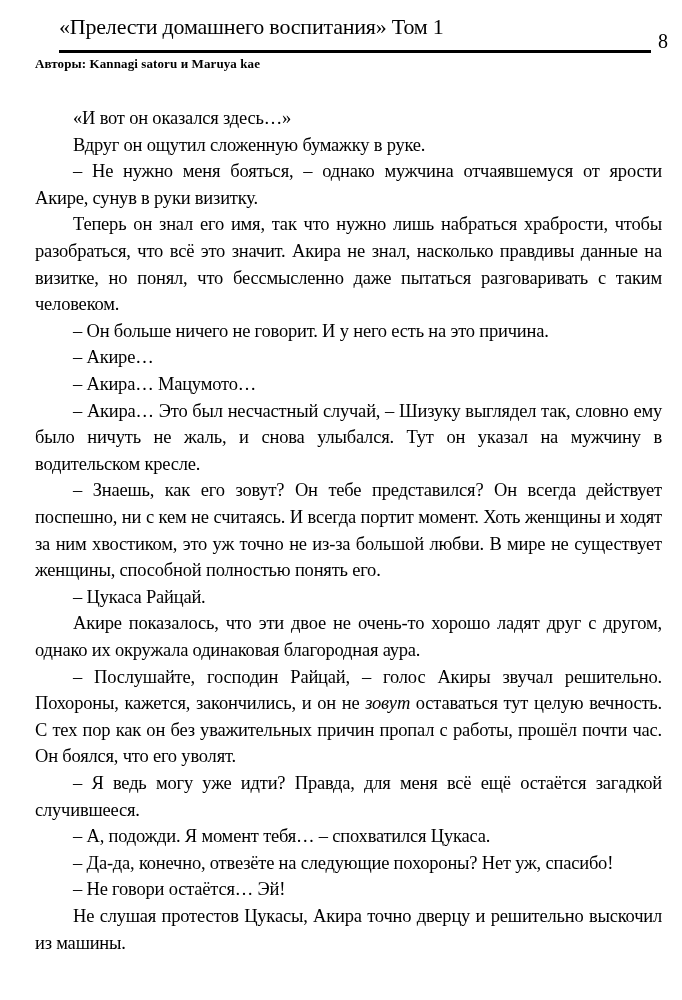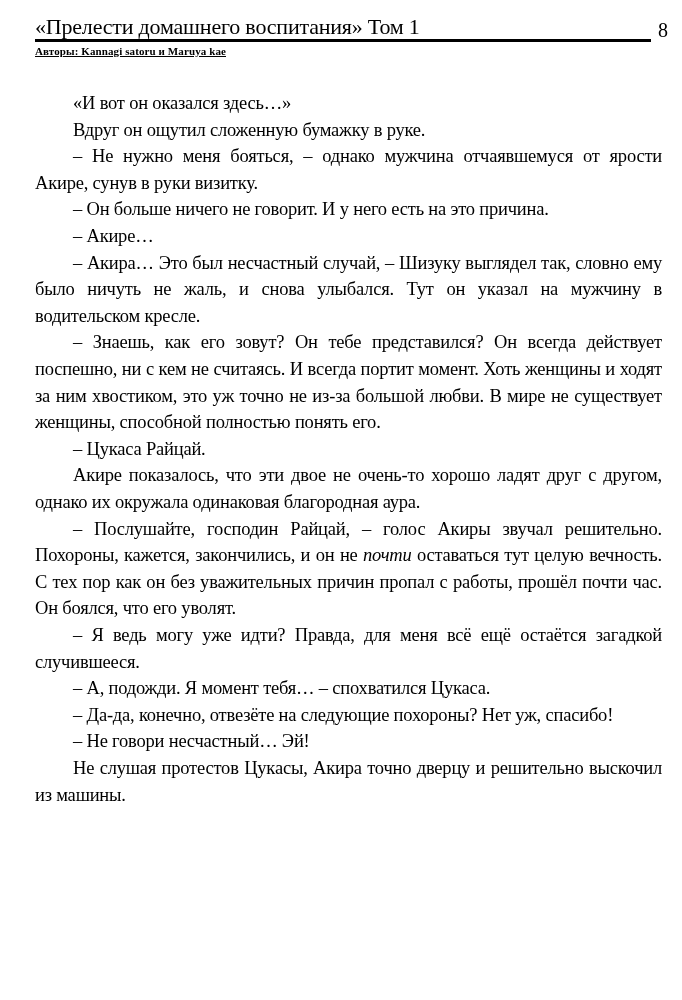"«Прелести домашнего воспитания» Том 1" .title-wrap { margin-left: none -> 24px; padding-bottom: 1px -> 12px }
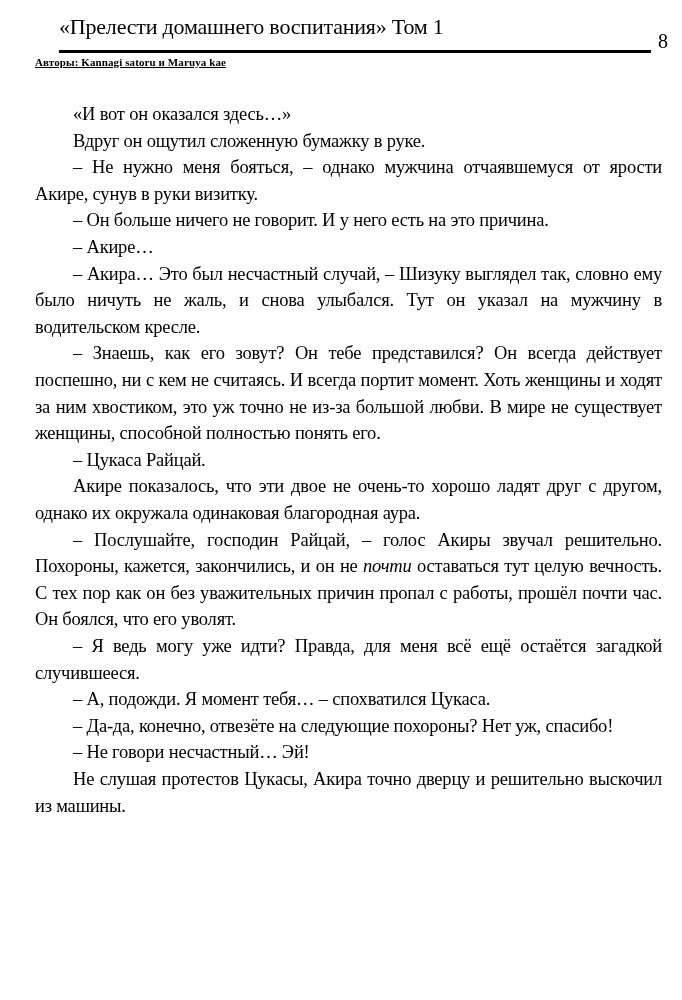"Авторы: Kannagi satoru и Maruya" .authors { font-size: 11px -> 13px; text-decoration: underline -> none }
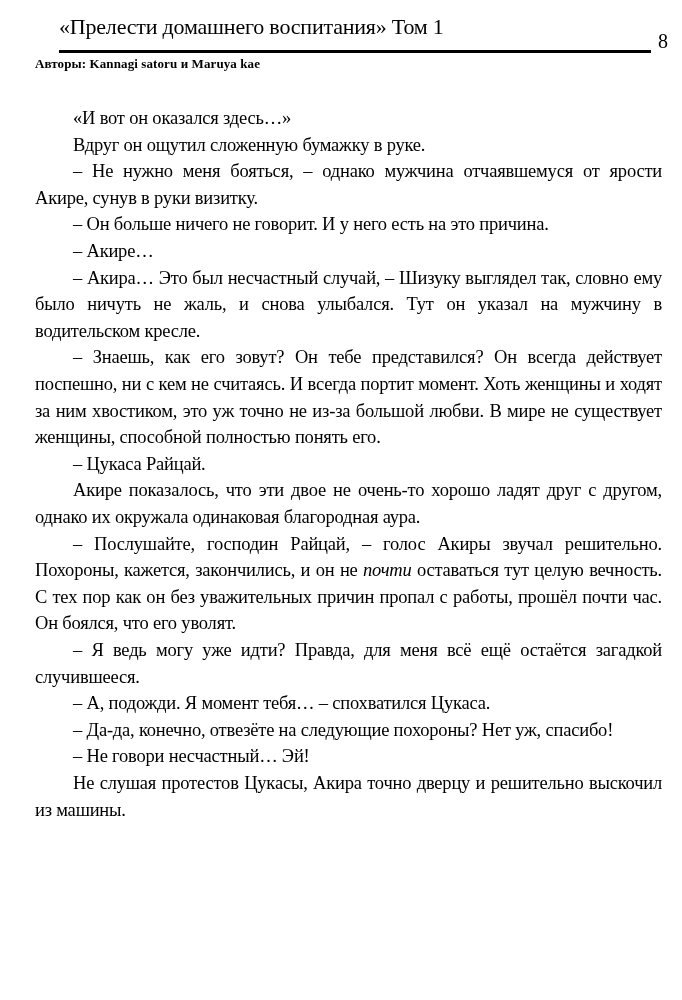"Теперь он знал его имя," p { html: none -> <p><span>Теперь он знал его имя, так что нужно лишь набраться храбрости, чтобы разобраться, что всё это значит. Акира не знал, насколько правдивы данные на визитке, но понял, что бессмысленно даже пытаться разговаривать с таким человеком.</span></p> }
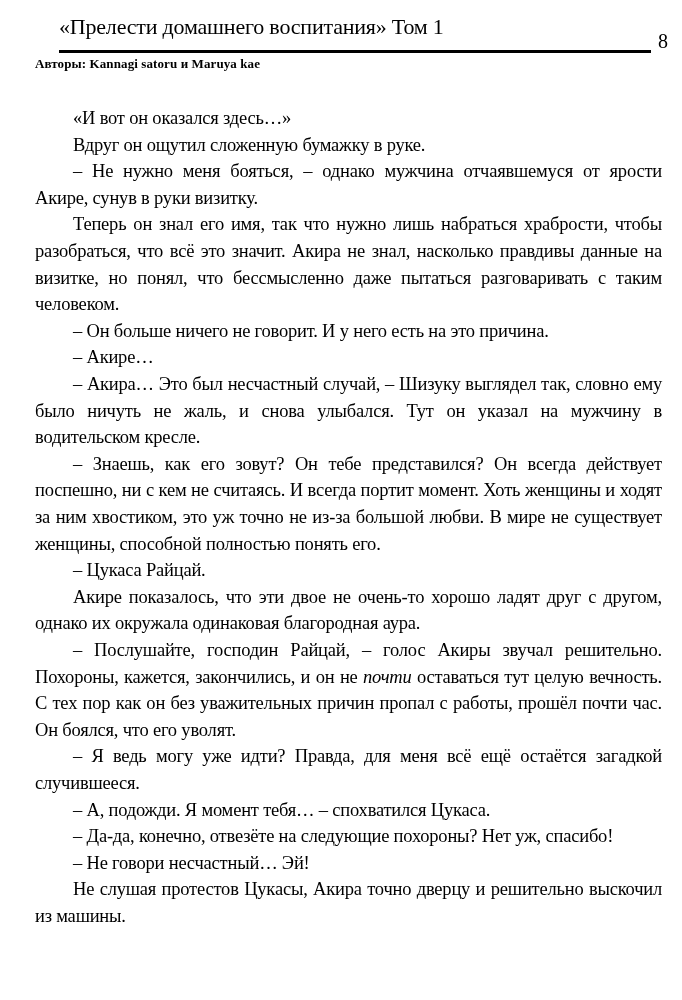"– Акира… Мацумото…" p { html: none -> <p><span>– Акира… Мацумото…</span></p> }
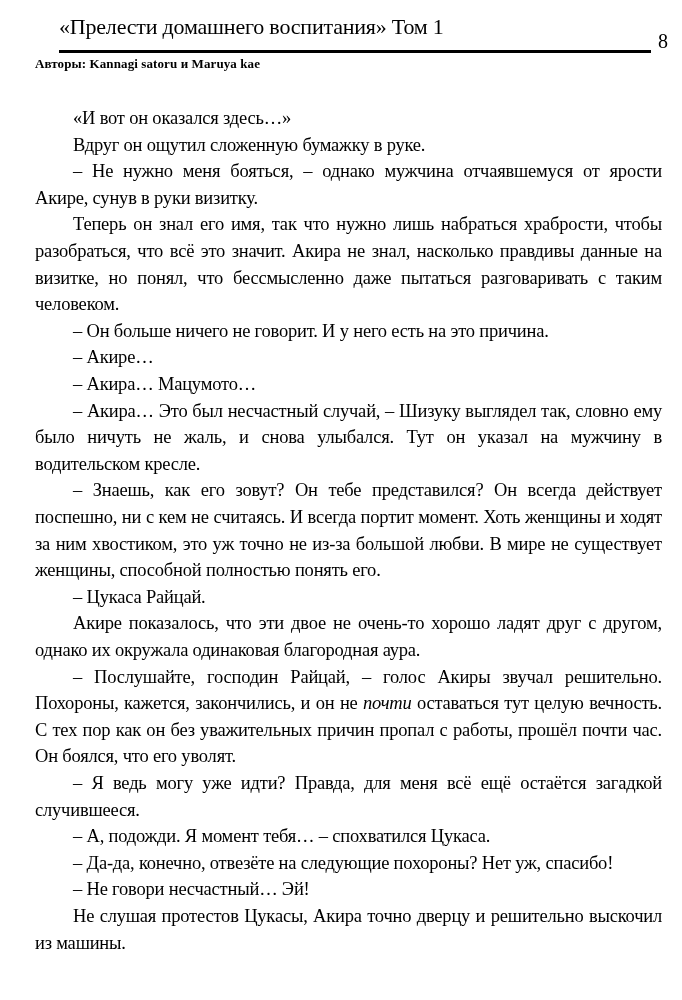"почти" em { text: почти -> зовут }
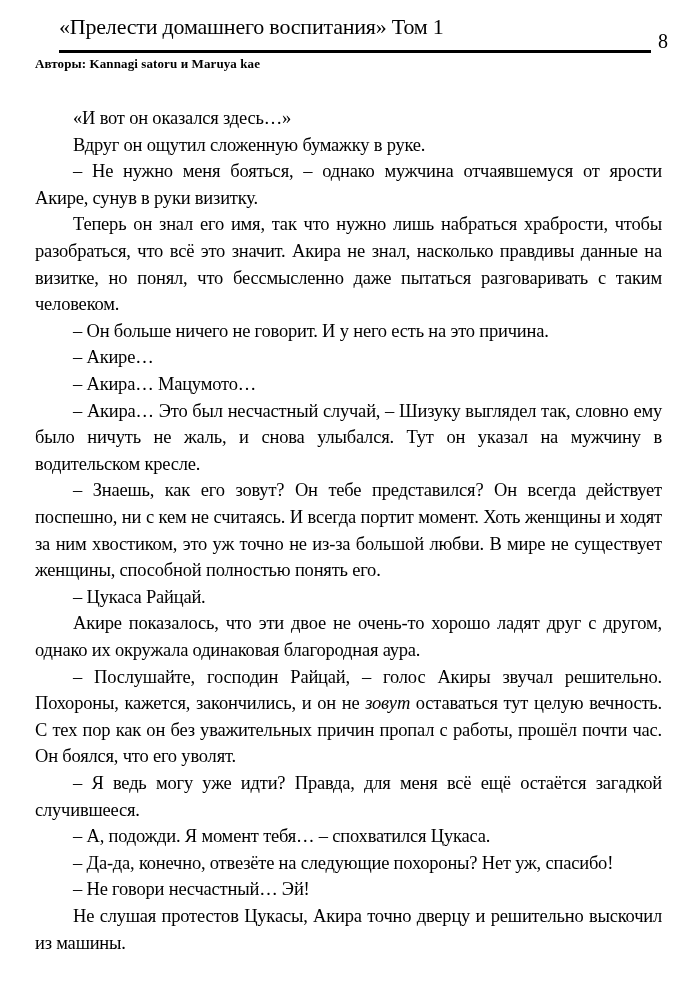"– Не говори несчастный… Эй!" span { text: несчастный -> остаётся }
